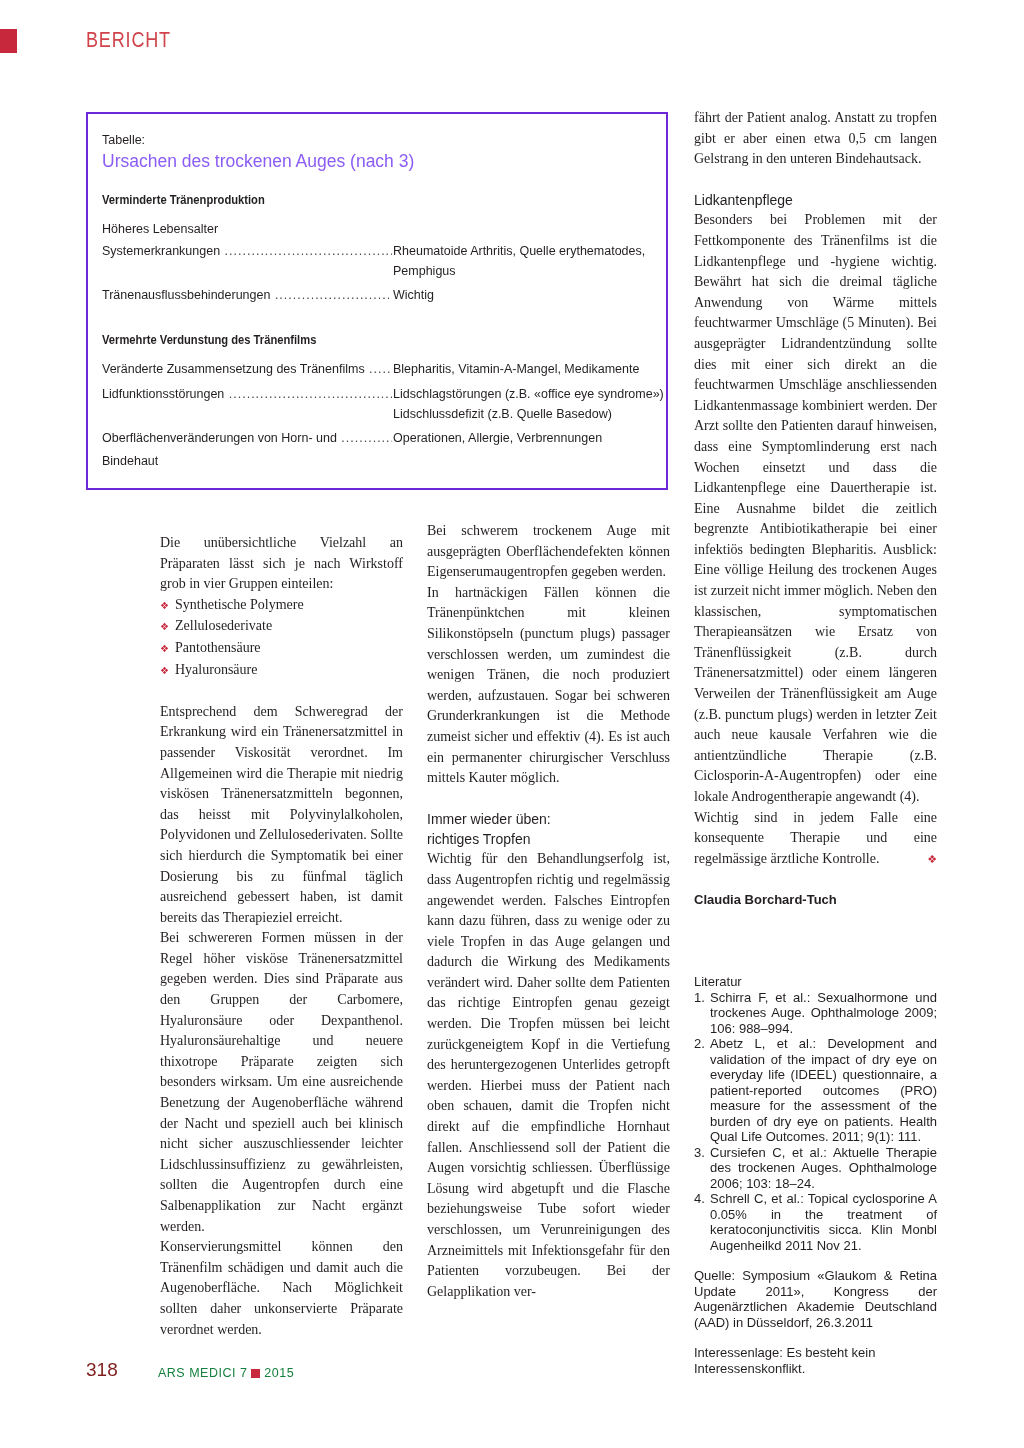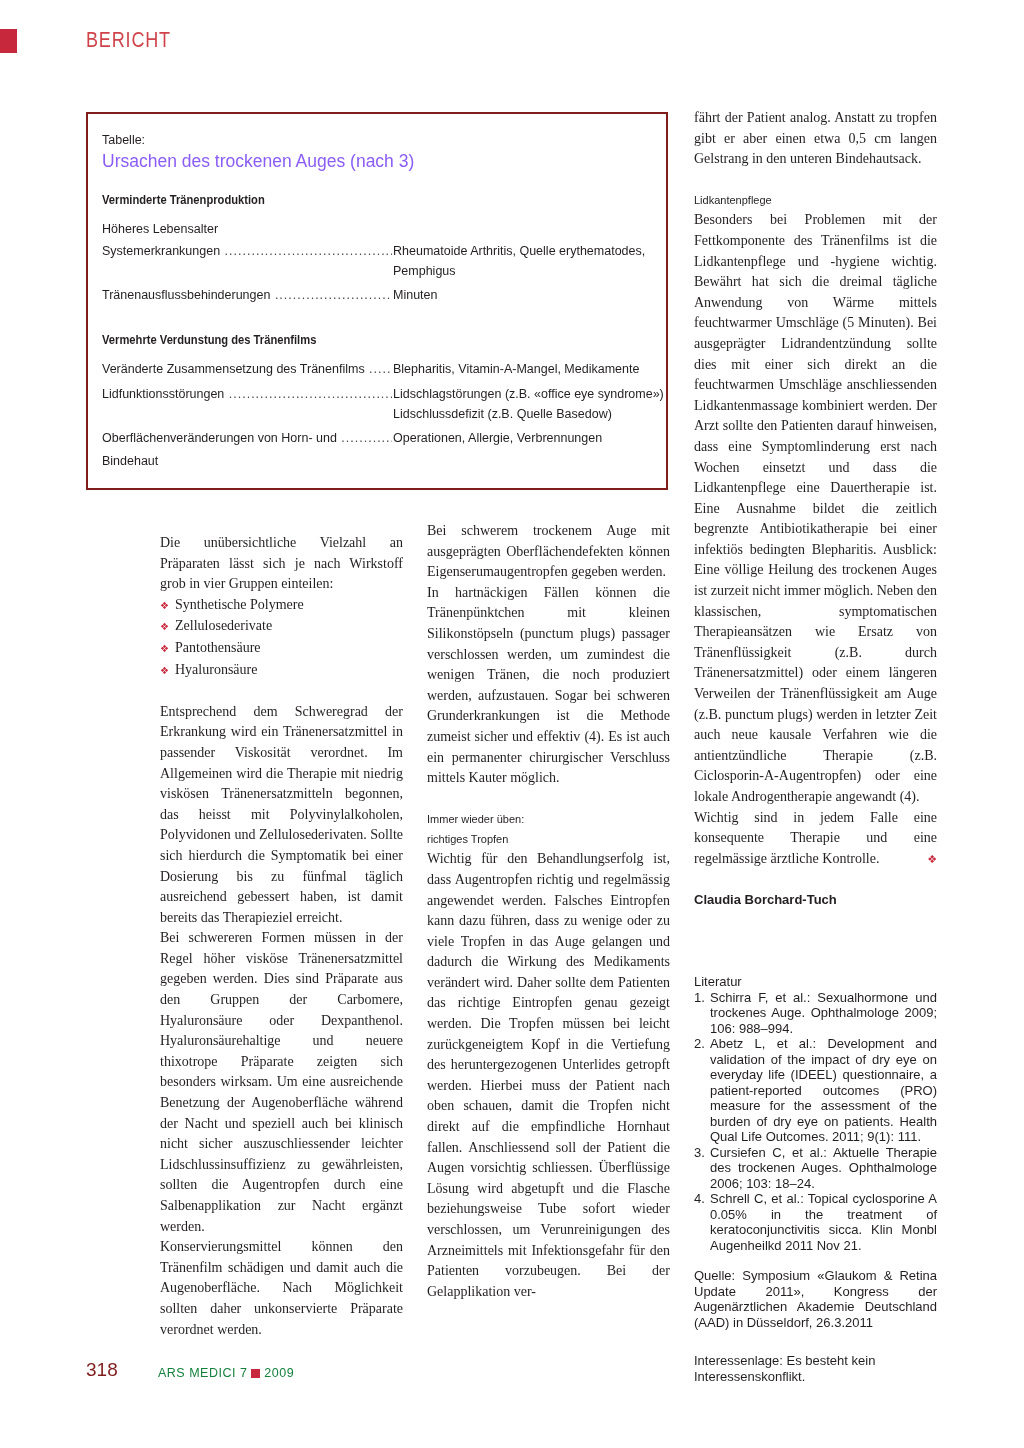"Tabelle:" .table-box { border: 2px solid #7f1d1d -> 2px solid #6d28d9 }
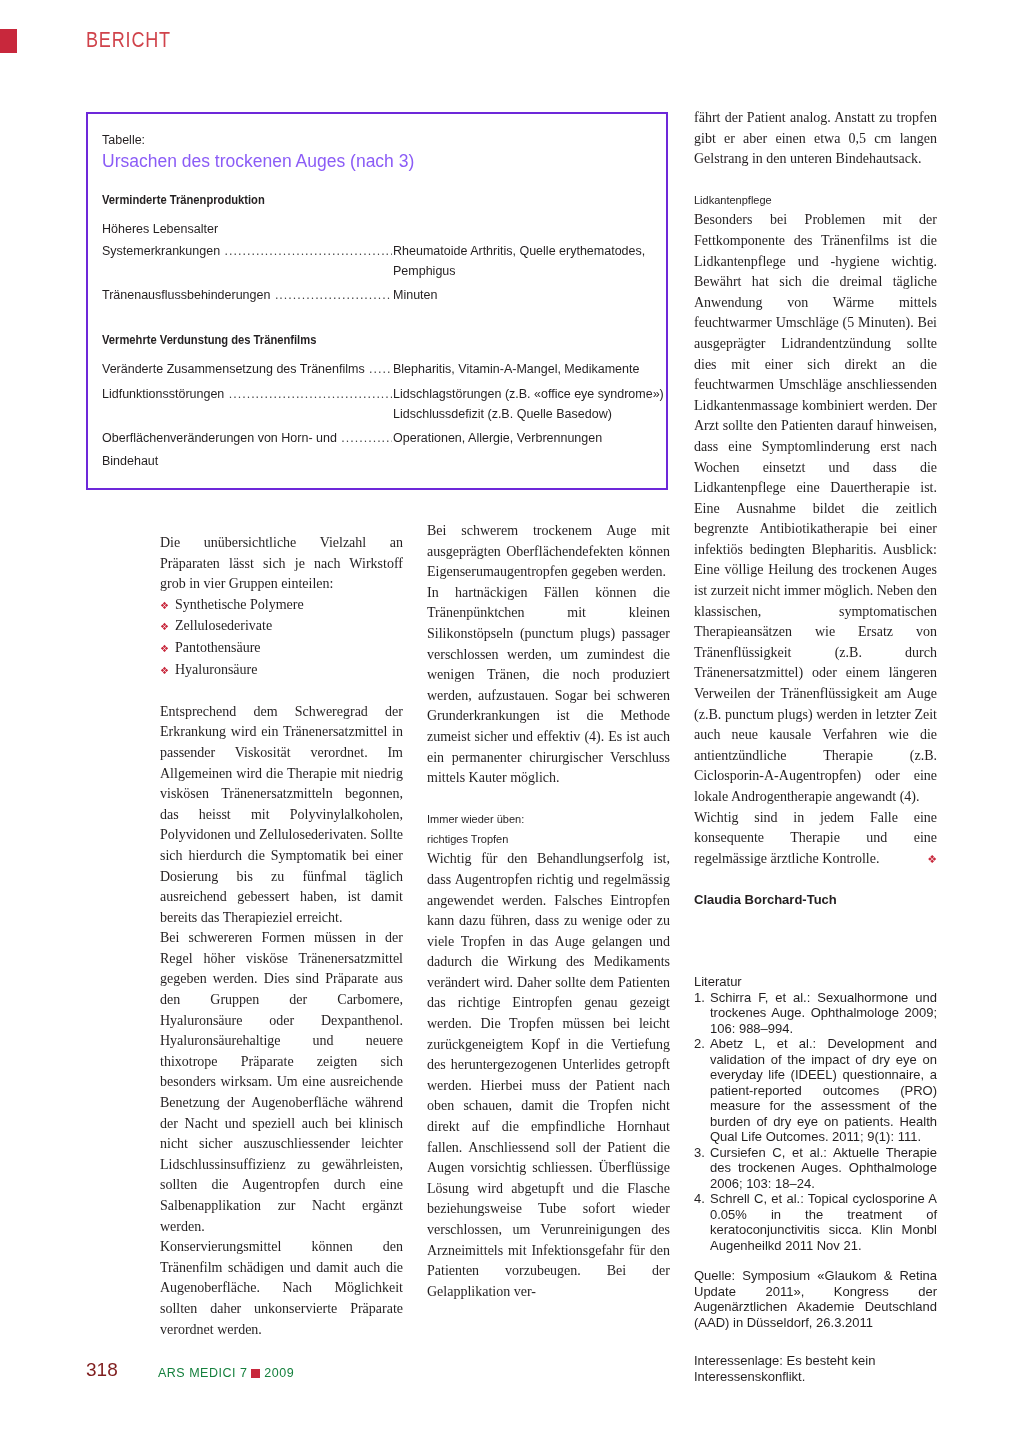"Lidkantenpflege" .subhead { font-size: 11px -> 14px }
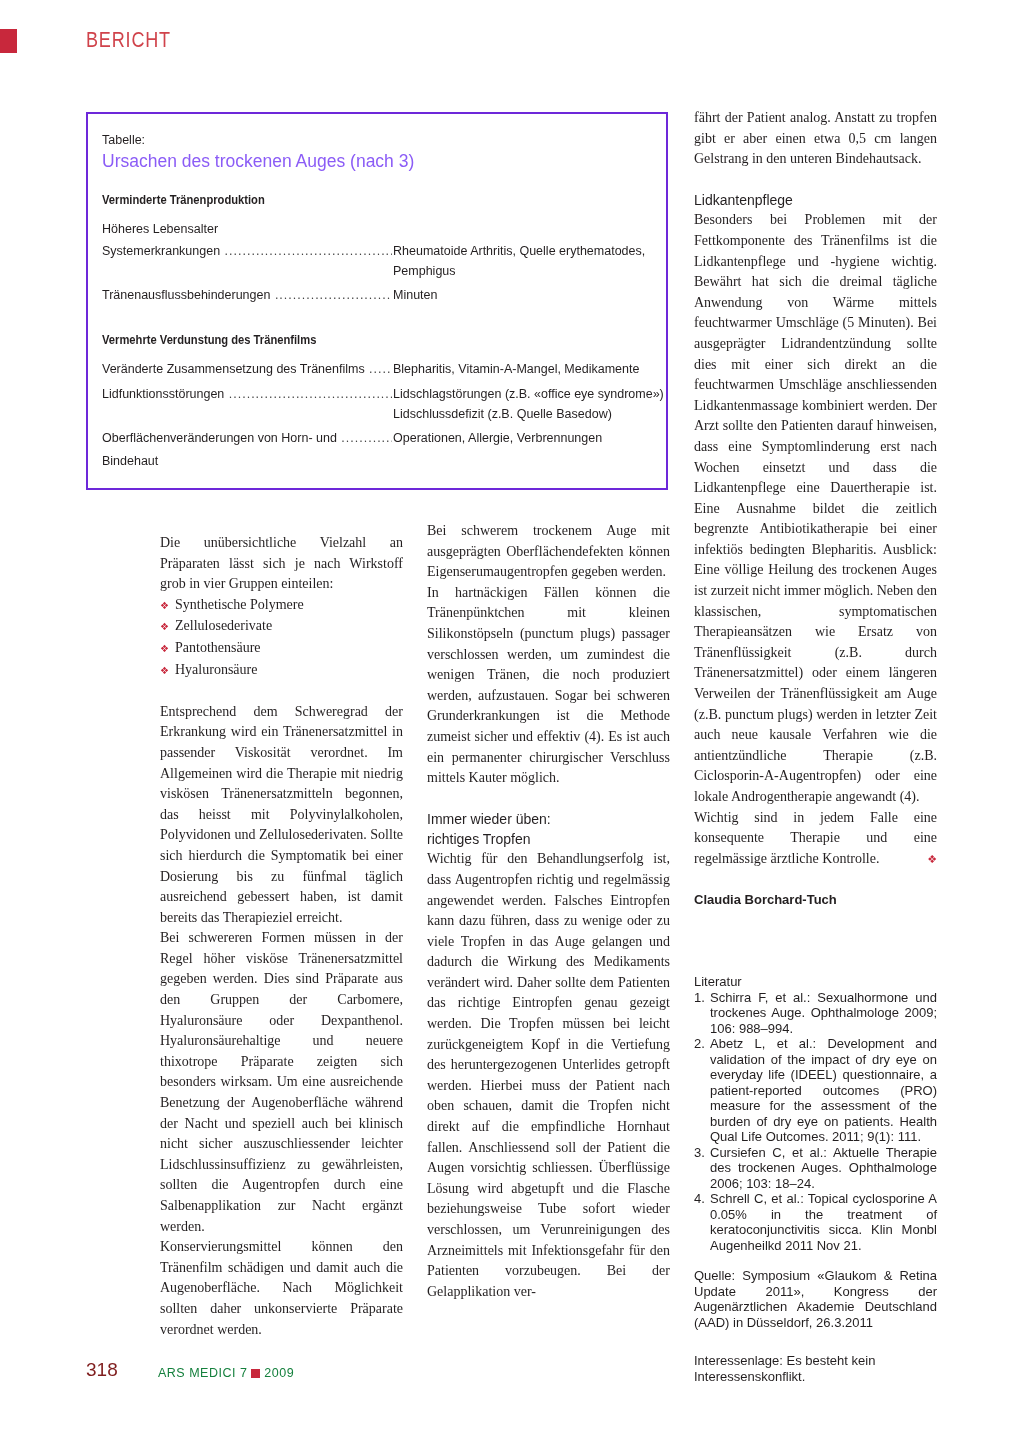"Minuten" span.val { text: Minuten -> Wichtig }
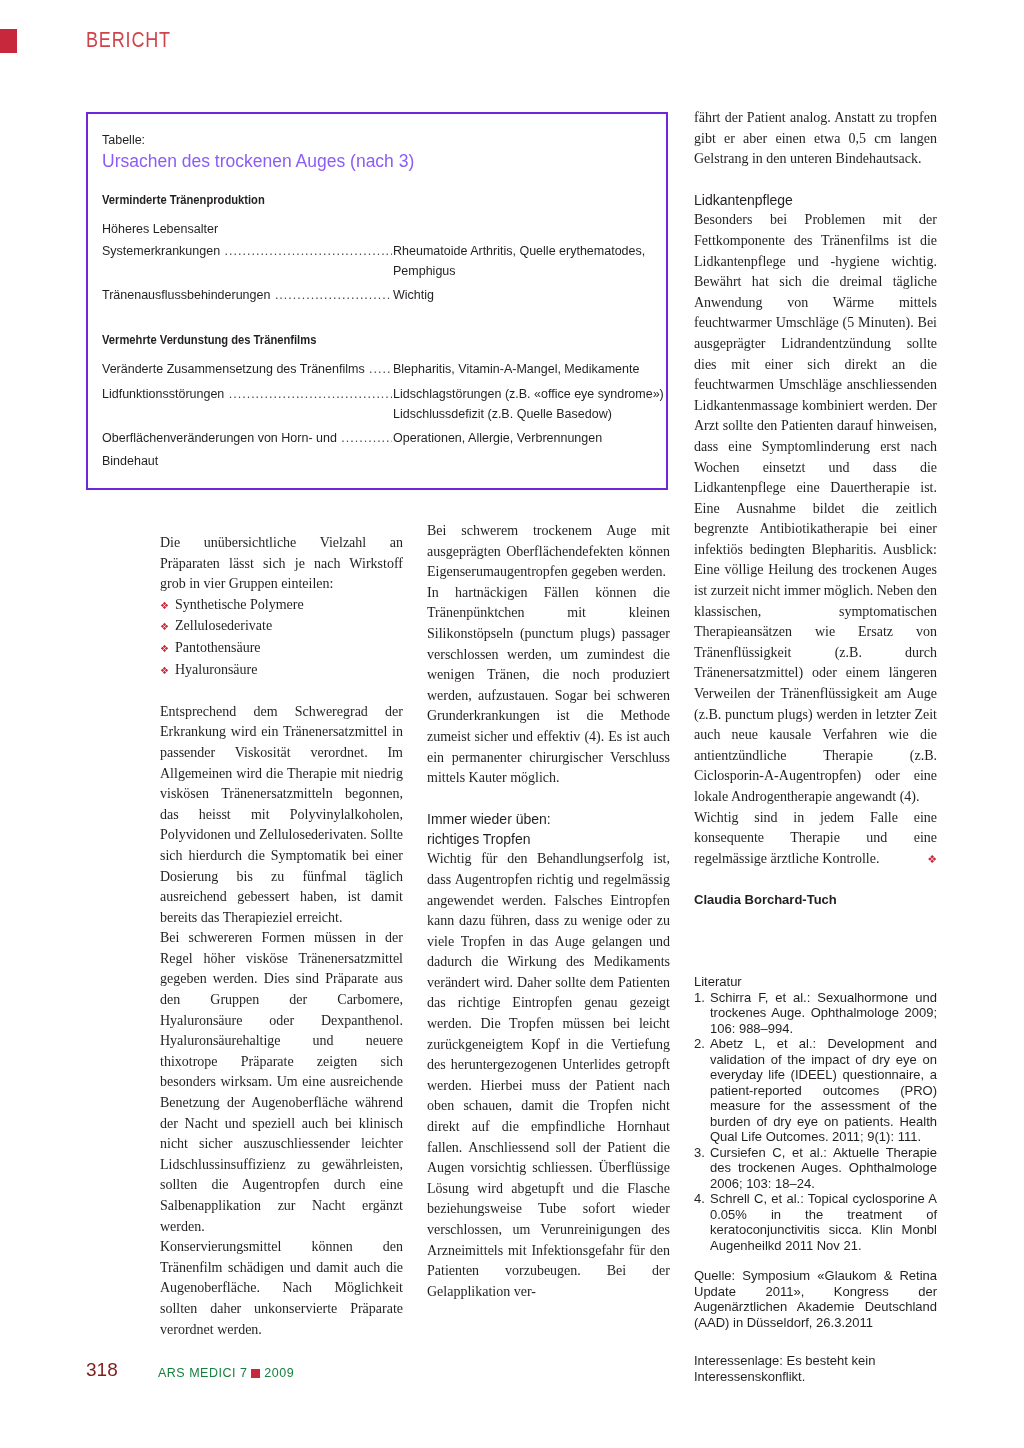"Interessenlage: Es besteht kein" .lit .conflict { margin-top: 23px -> 15px }
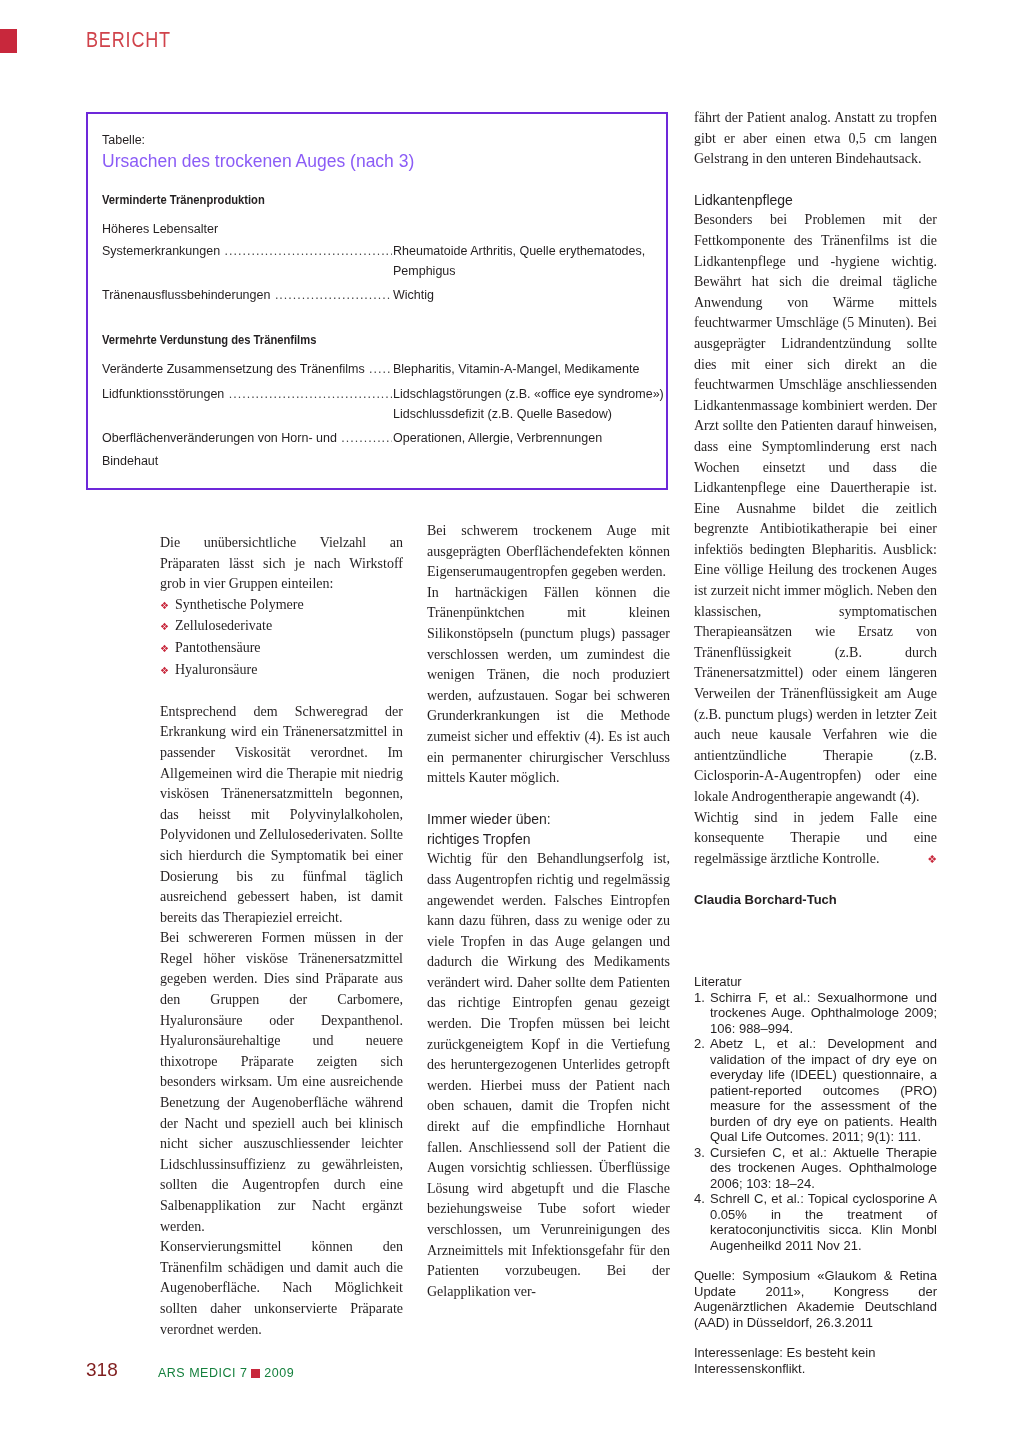"2009" span { text: 2009 -> 2015 }
